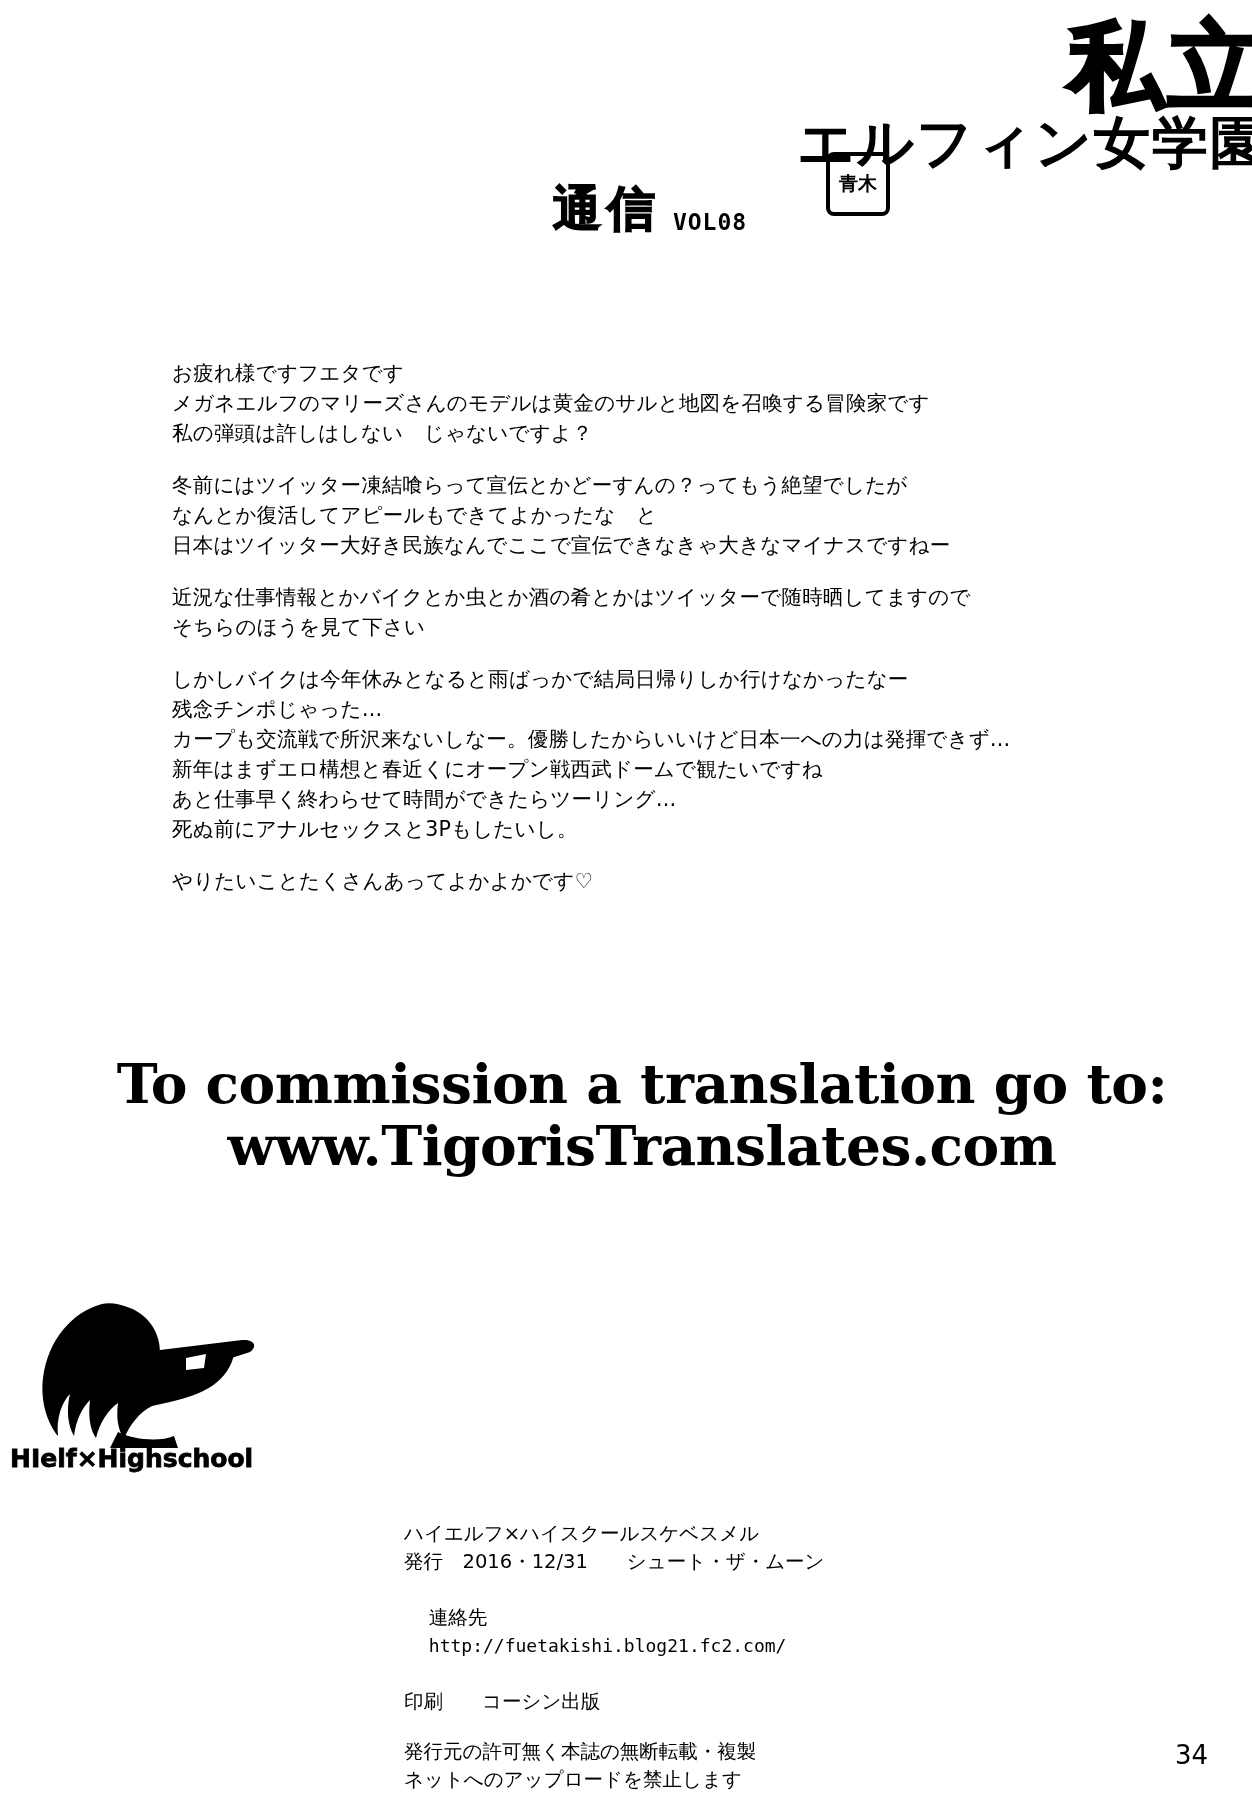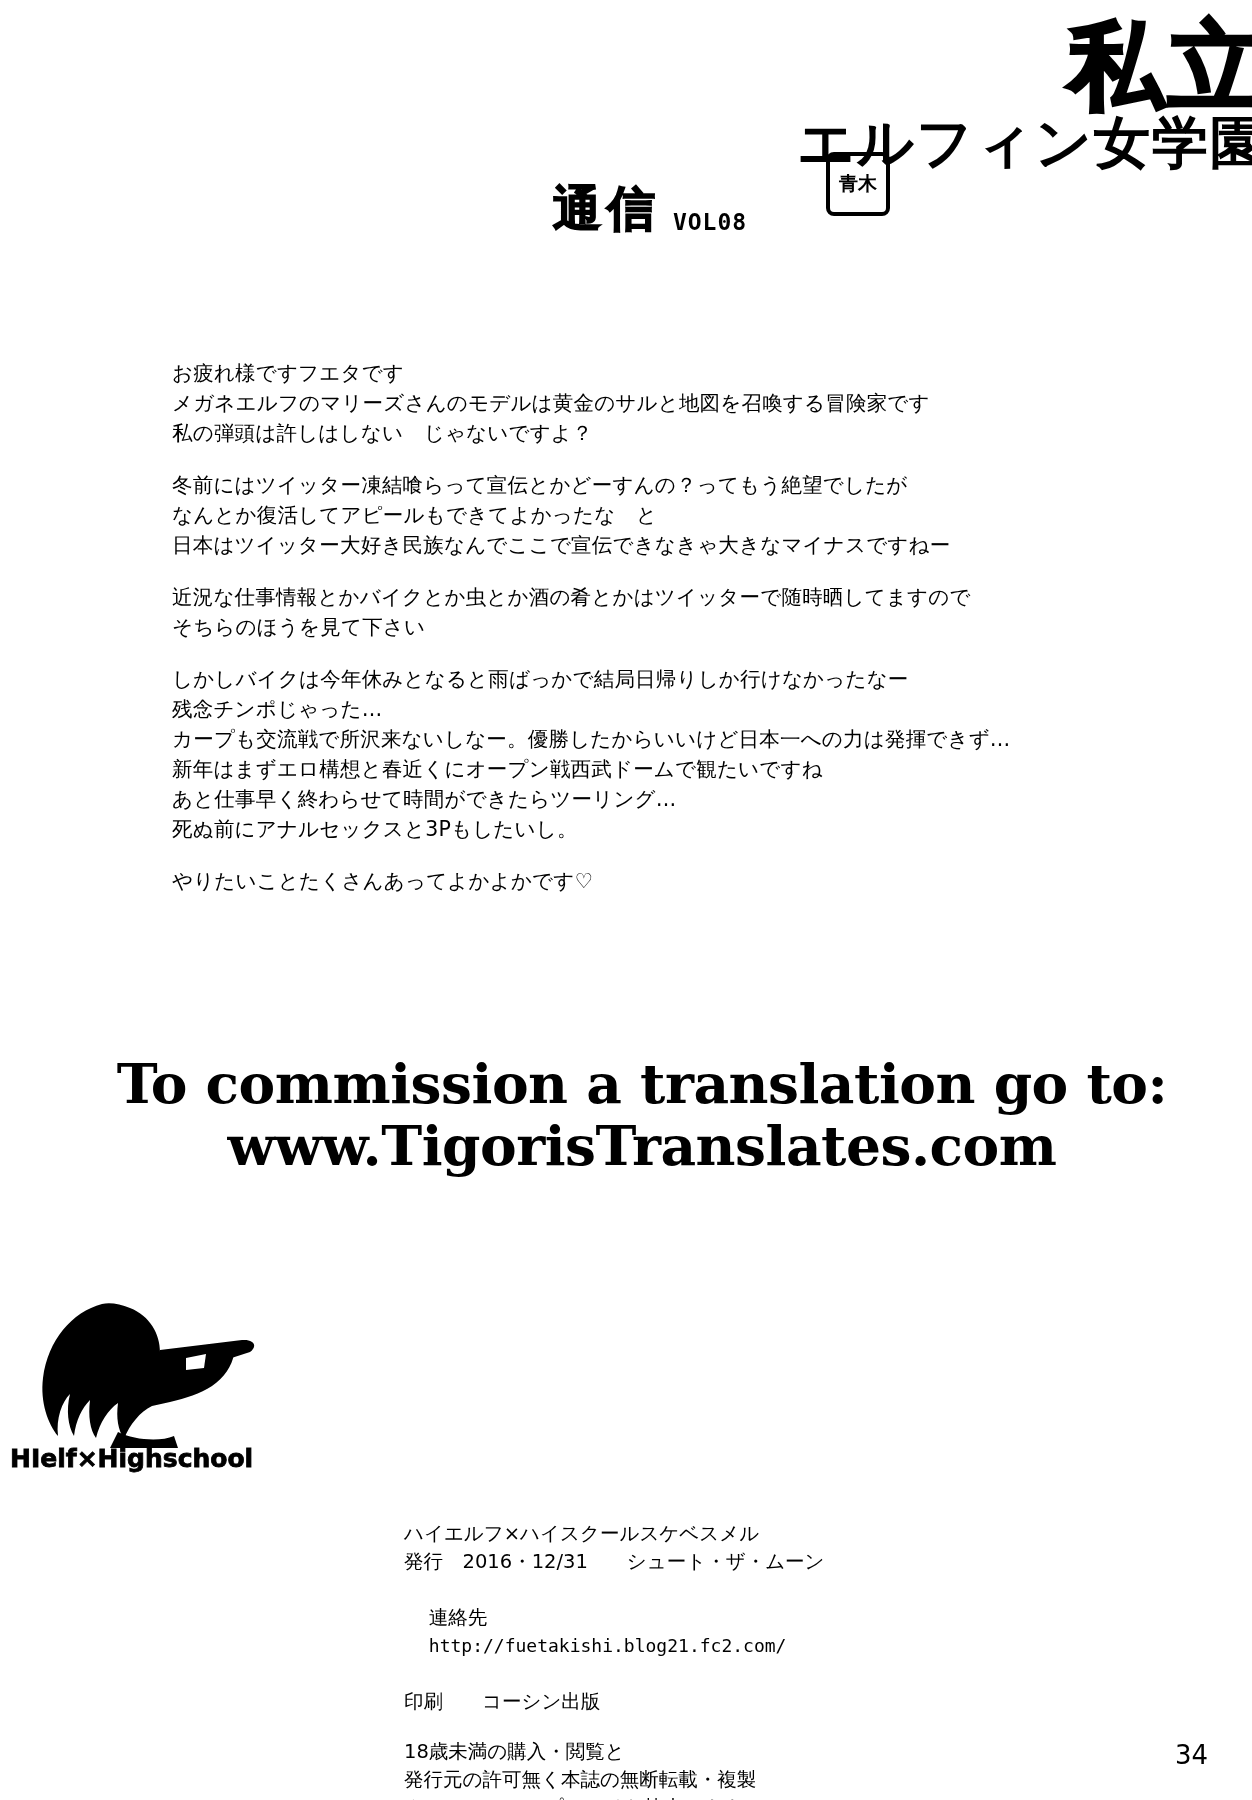"18歳未満の購入・閲覧と" div.cl-line { html: <div>18歳未満の購入・閲覧と</div> -> none }
